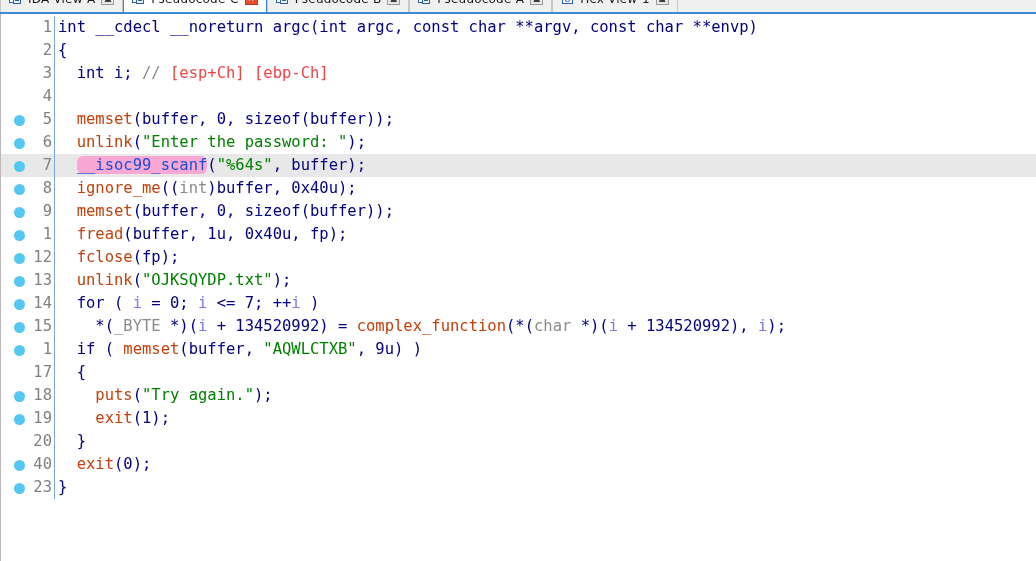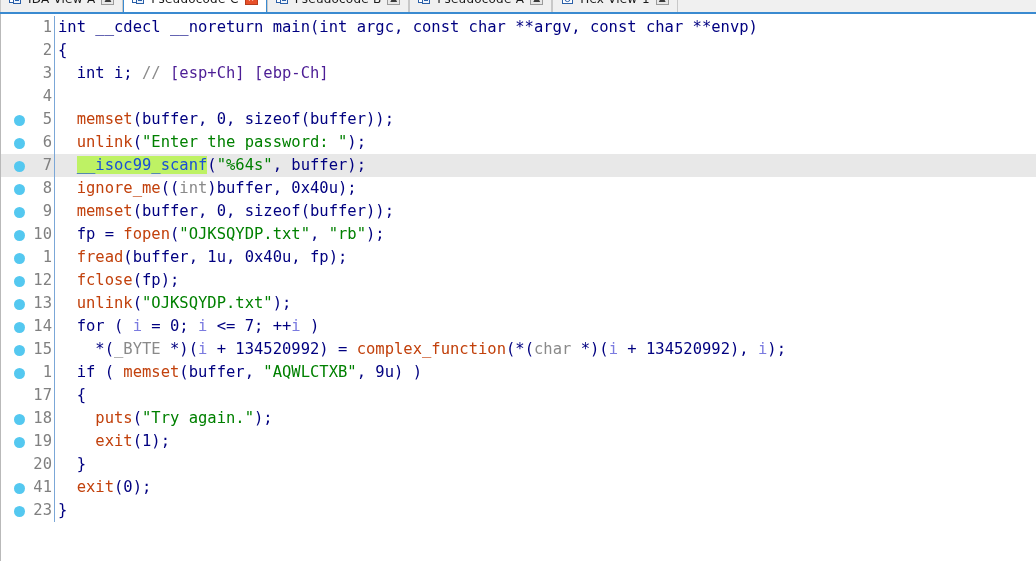"main(" span.t-kw { text: main -> argc }
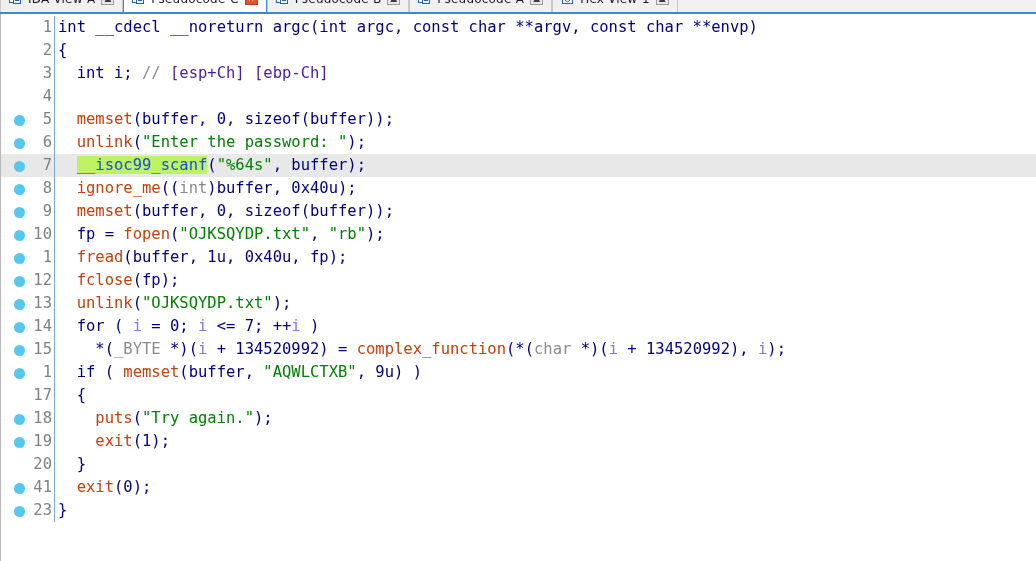"[esp+Ch] [ebp-Ch]" .t-cmtv { color: #4c1d95 -> #ef4444 }
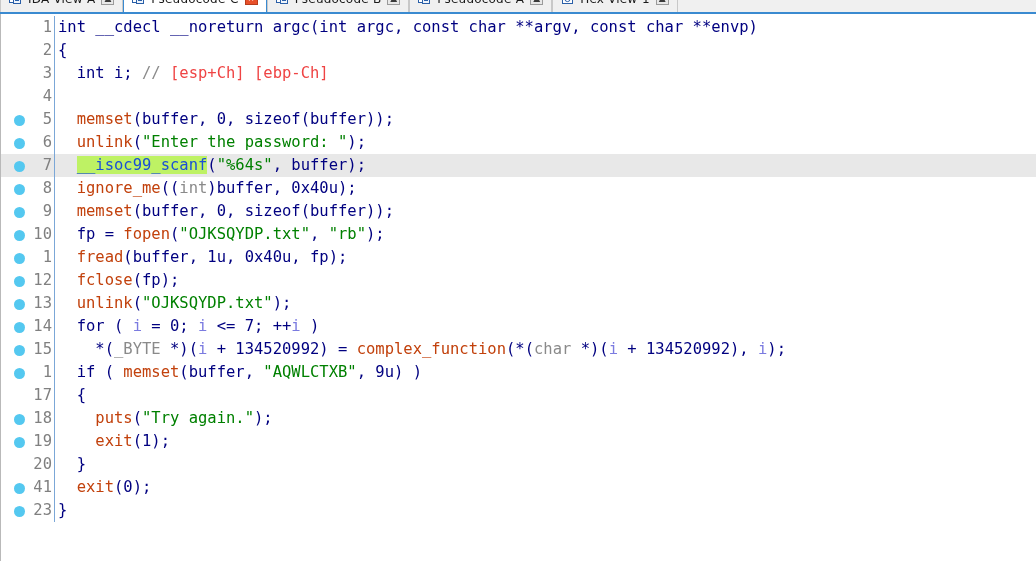"__isoc99_scanf" .t-hl { background: #bef264 -> #f9a8d4; border-radius: none -> 6px }
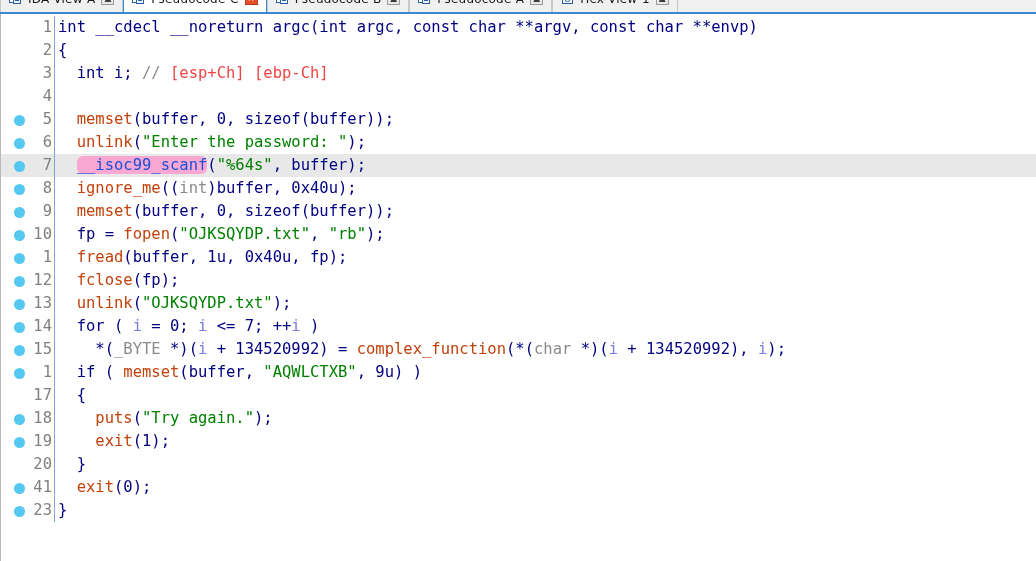"10" div.row { html: <div><div><span></span><span>10</span></div><div></div><div><span> fp = </span><span>fopen</span><span>(</span><span>"OJKSQYDP.txt"</span><span>, </span><span>"rb"</span><span>);</span></div></div> -> none }
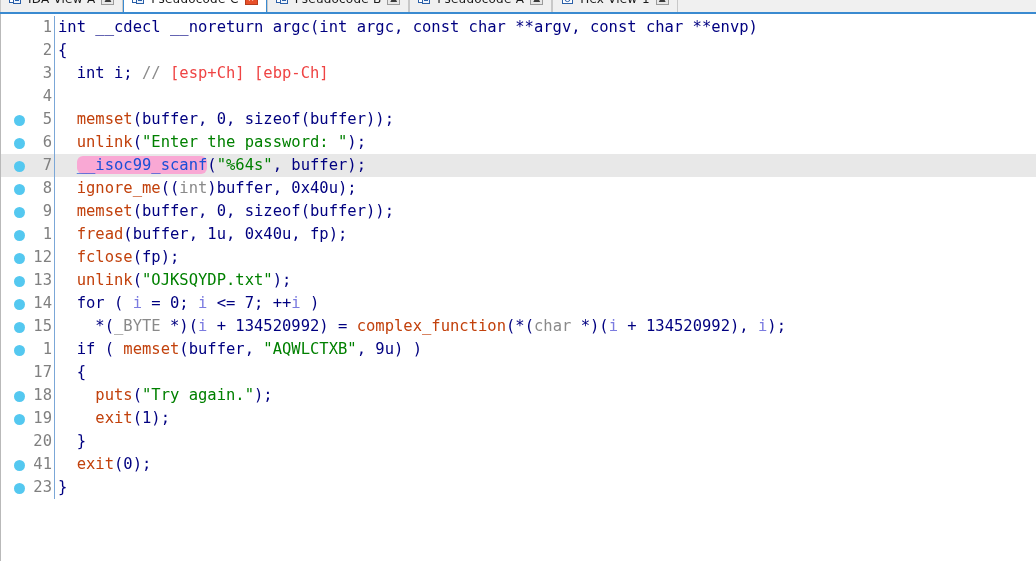"41" span.lnum { text: 41 -> 40 }
